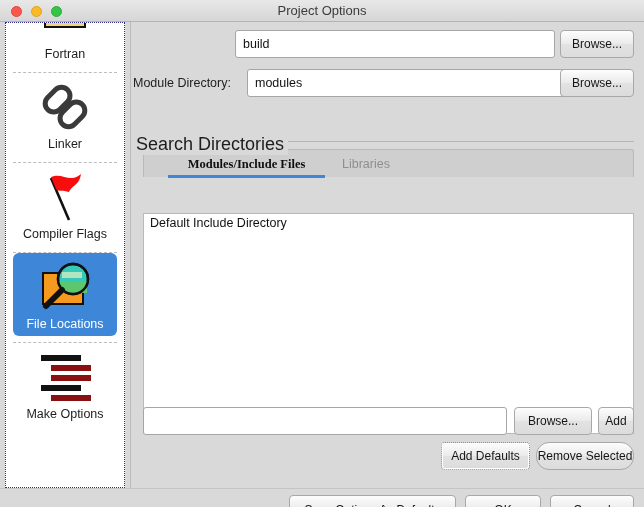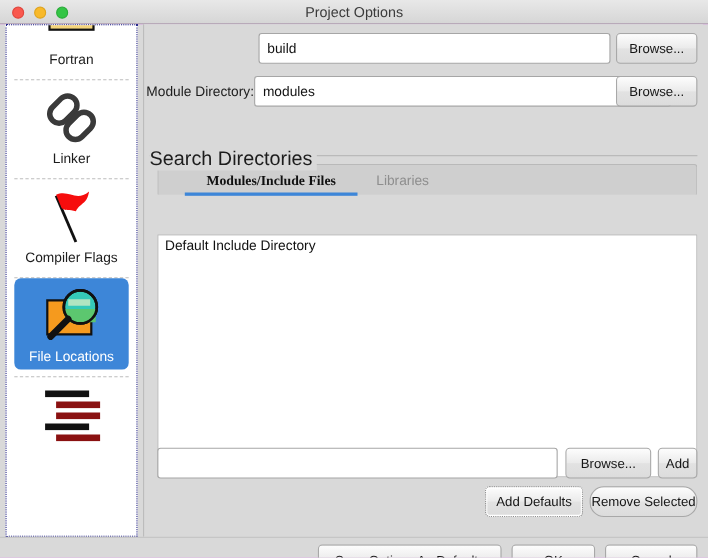"modules" input.textinput { left: 100px -> 116px }
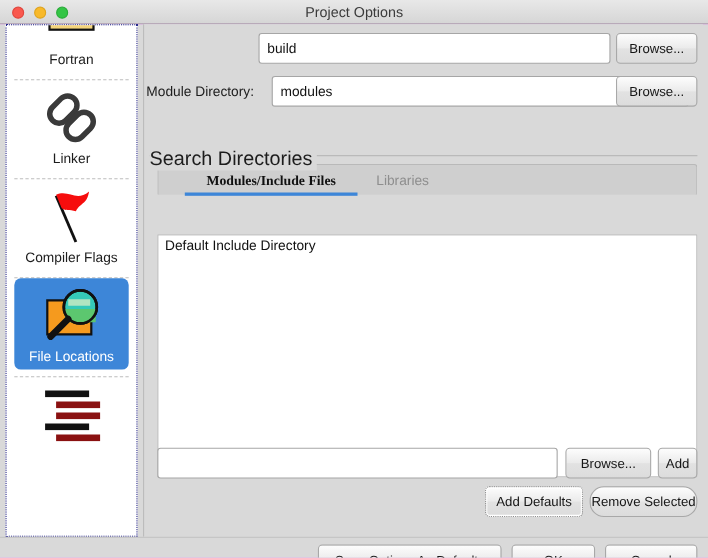"Make Options" div.side-label { html: none -> <div>Make Options</div> }
